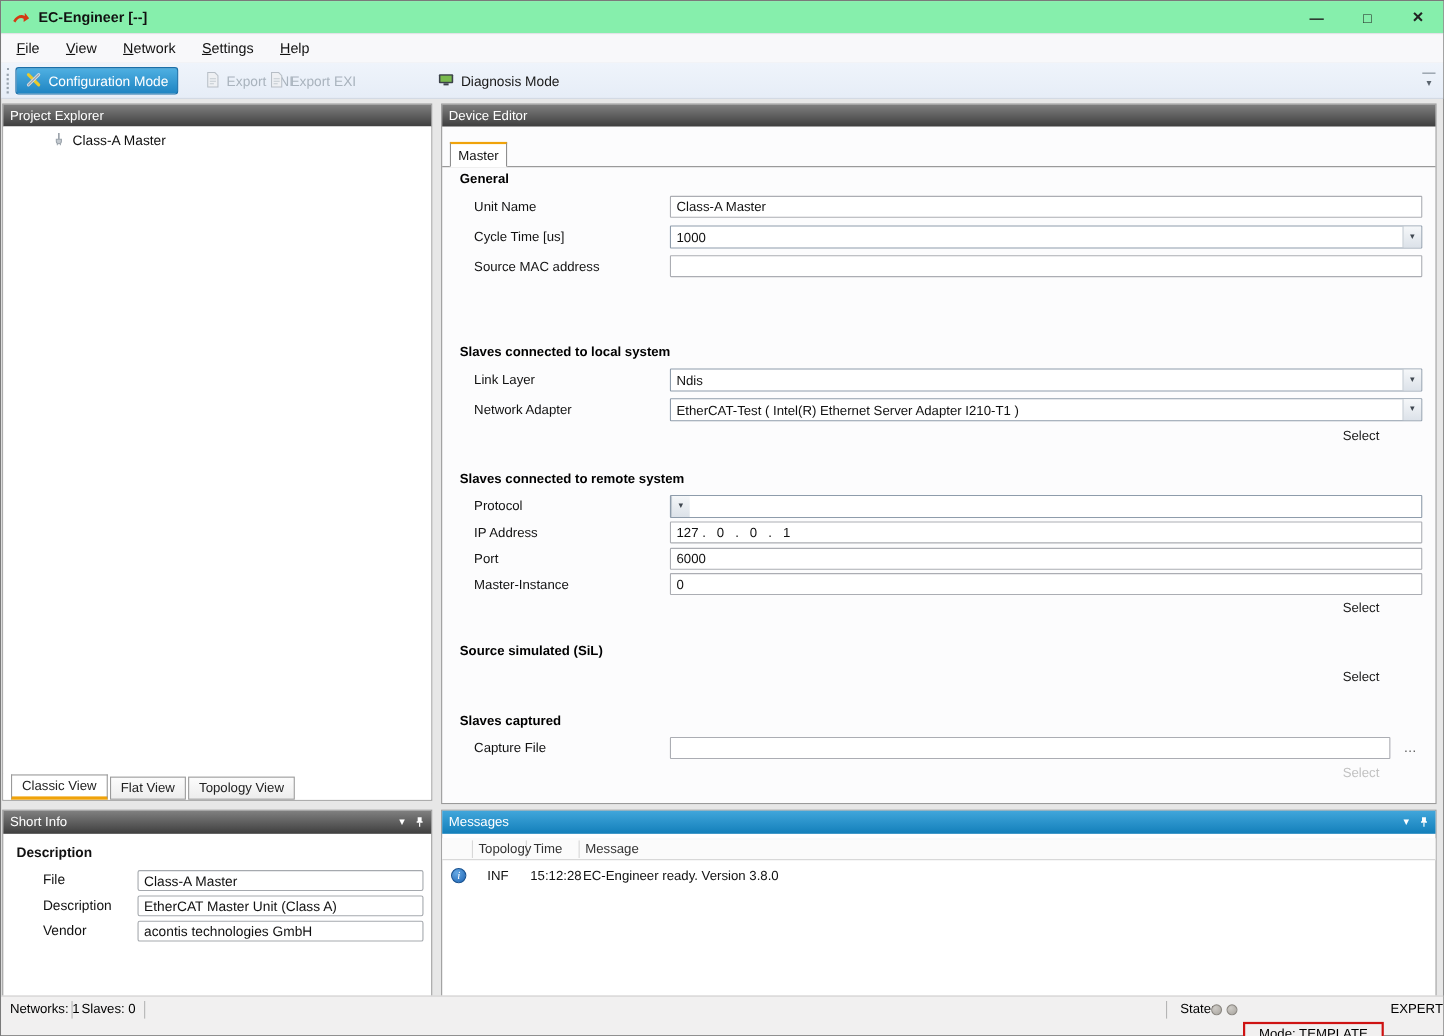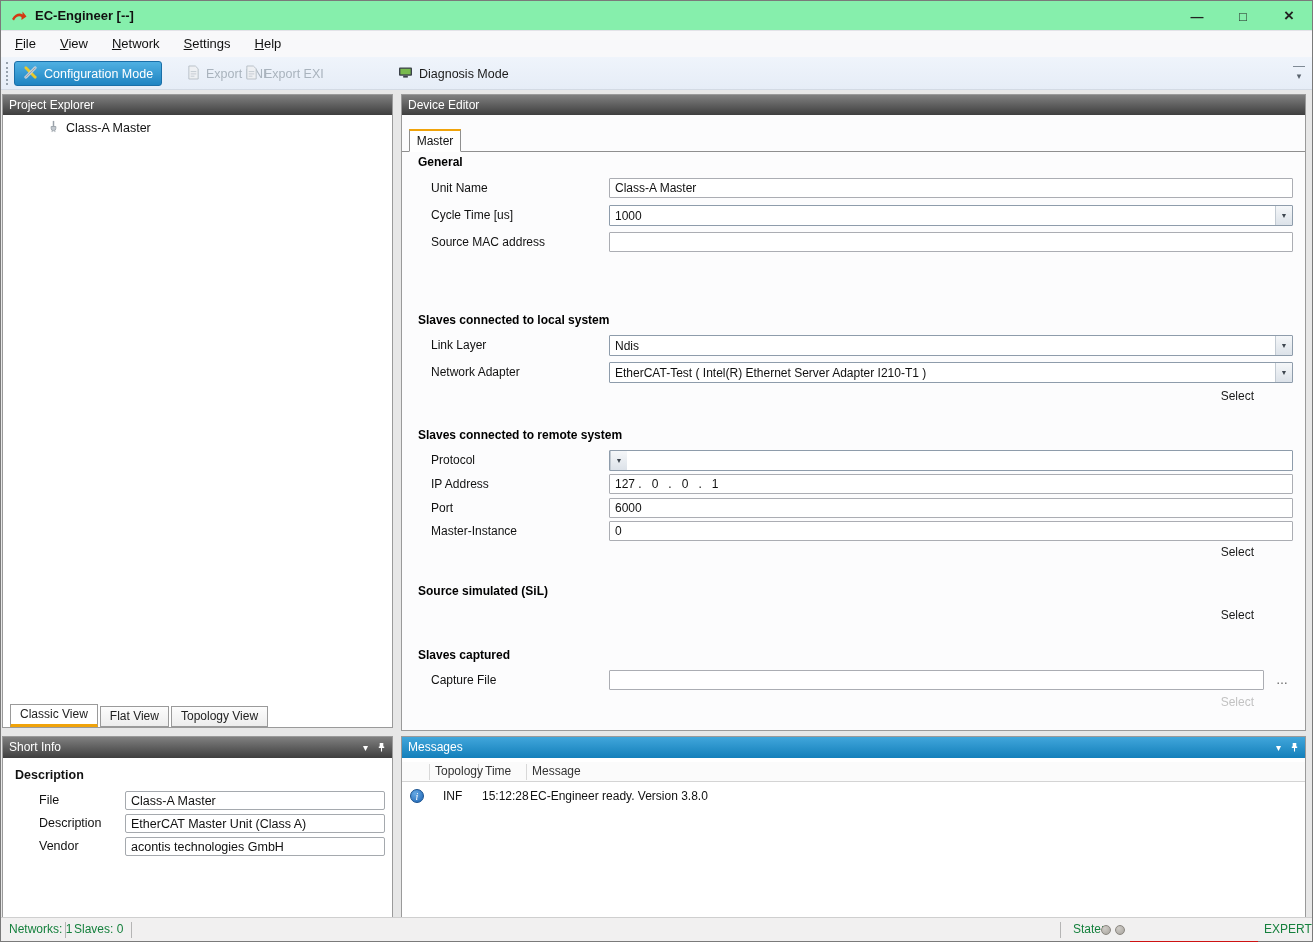"Networks: 1" .statusbar { color: #15803d -> #000000; height: 24px -> 36px }
